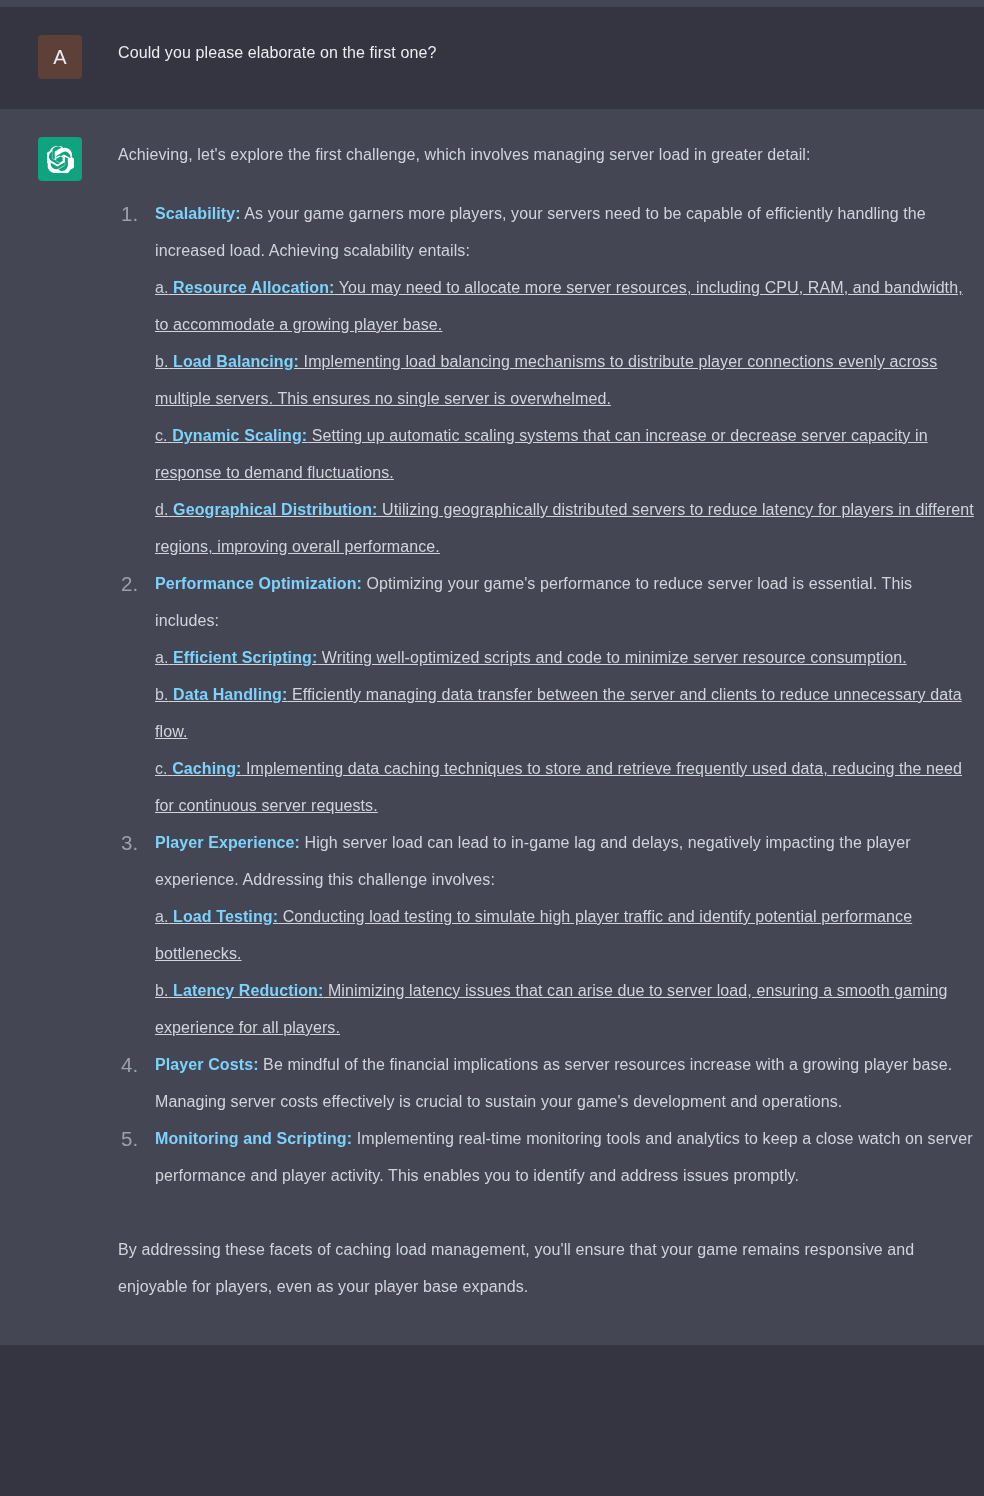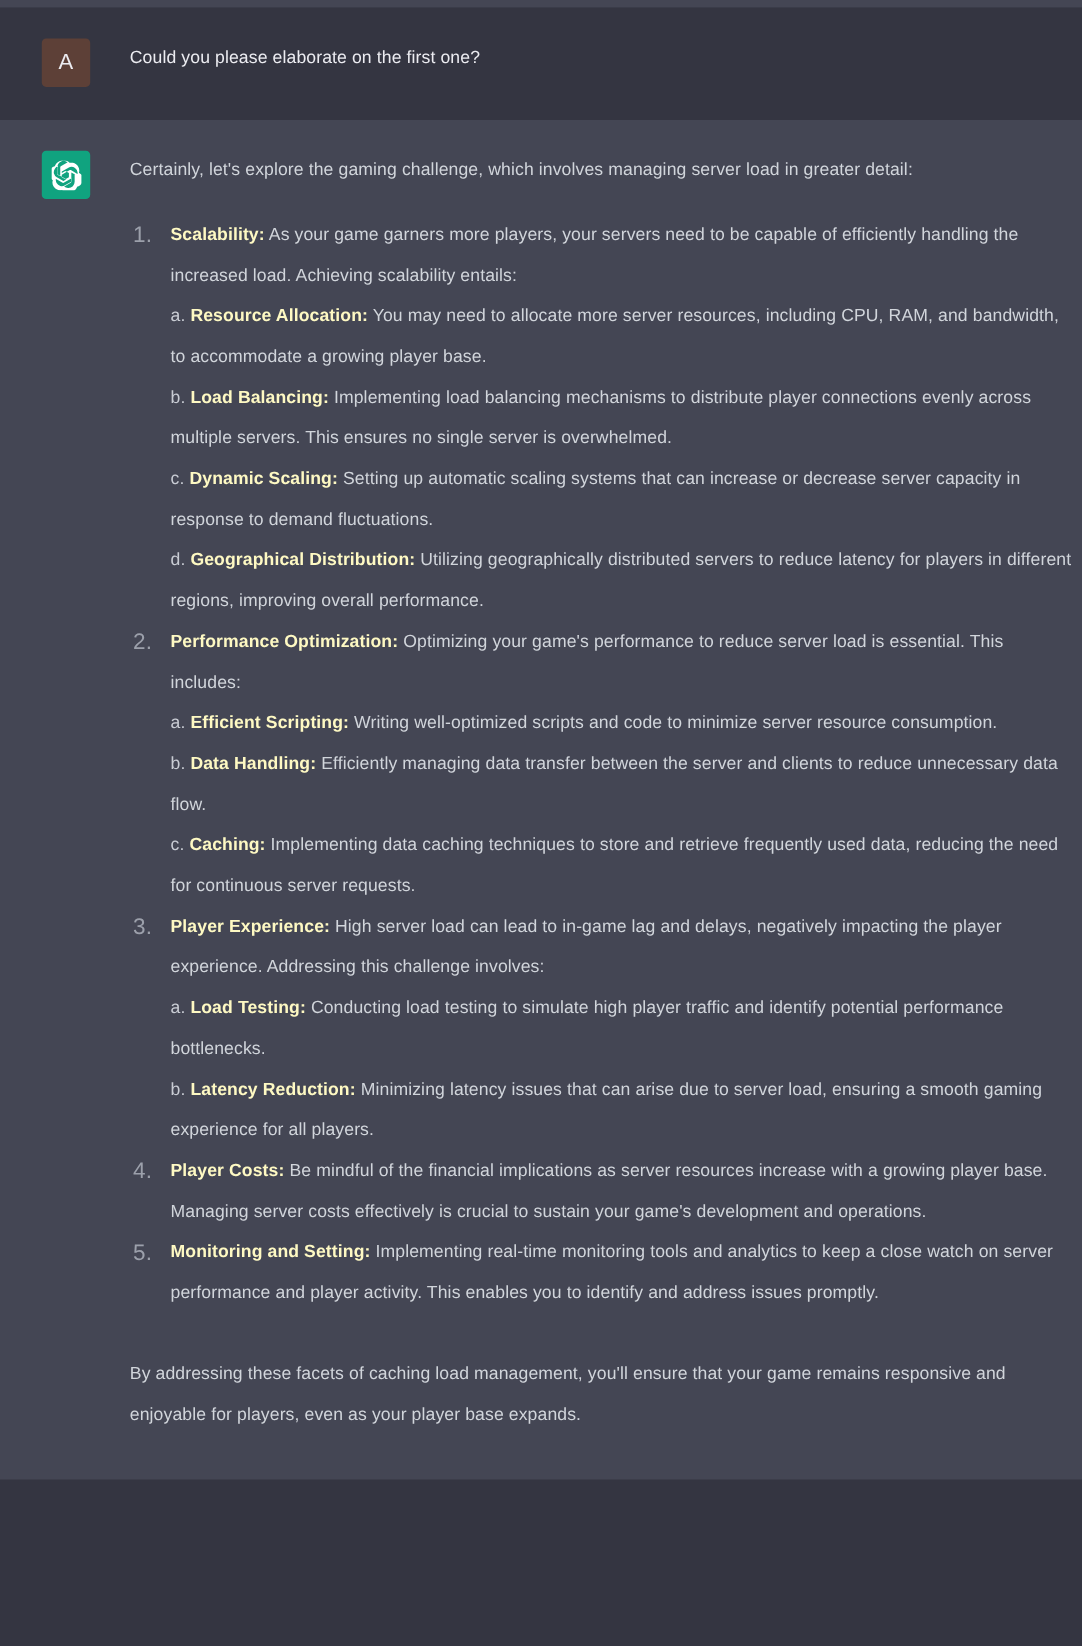"Certainly, let's explore the gaming" div.para { text: Certainly, let's explore the gaming -> Achieving, let's explore the first }
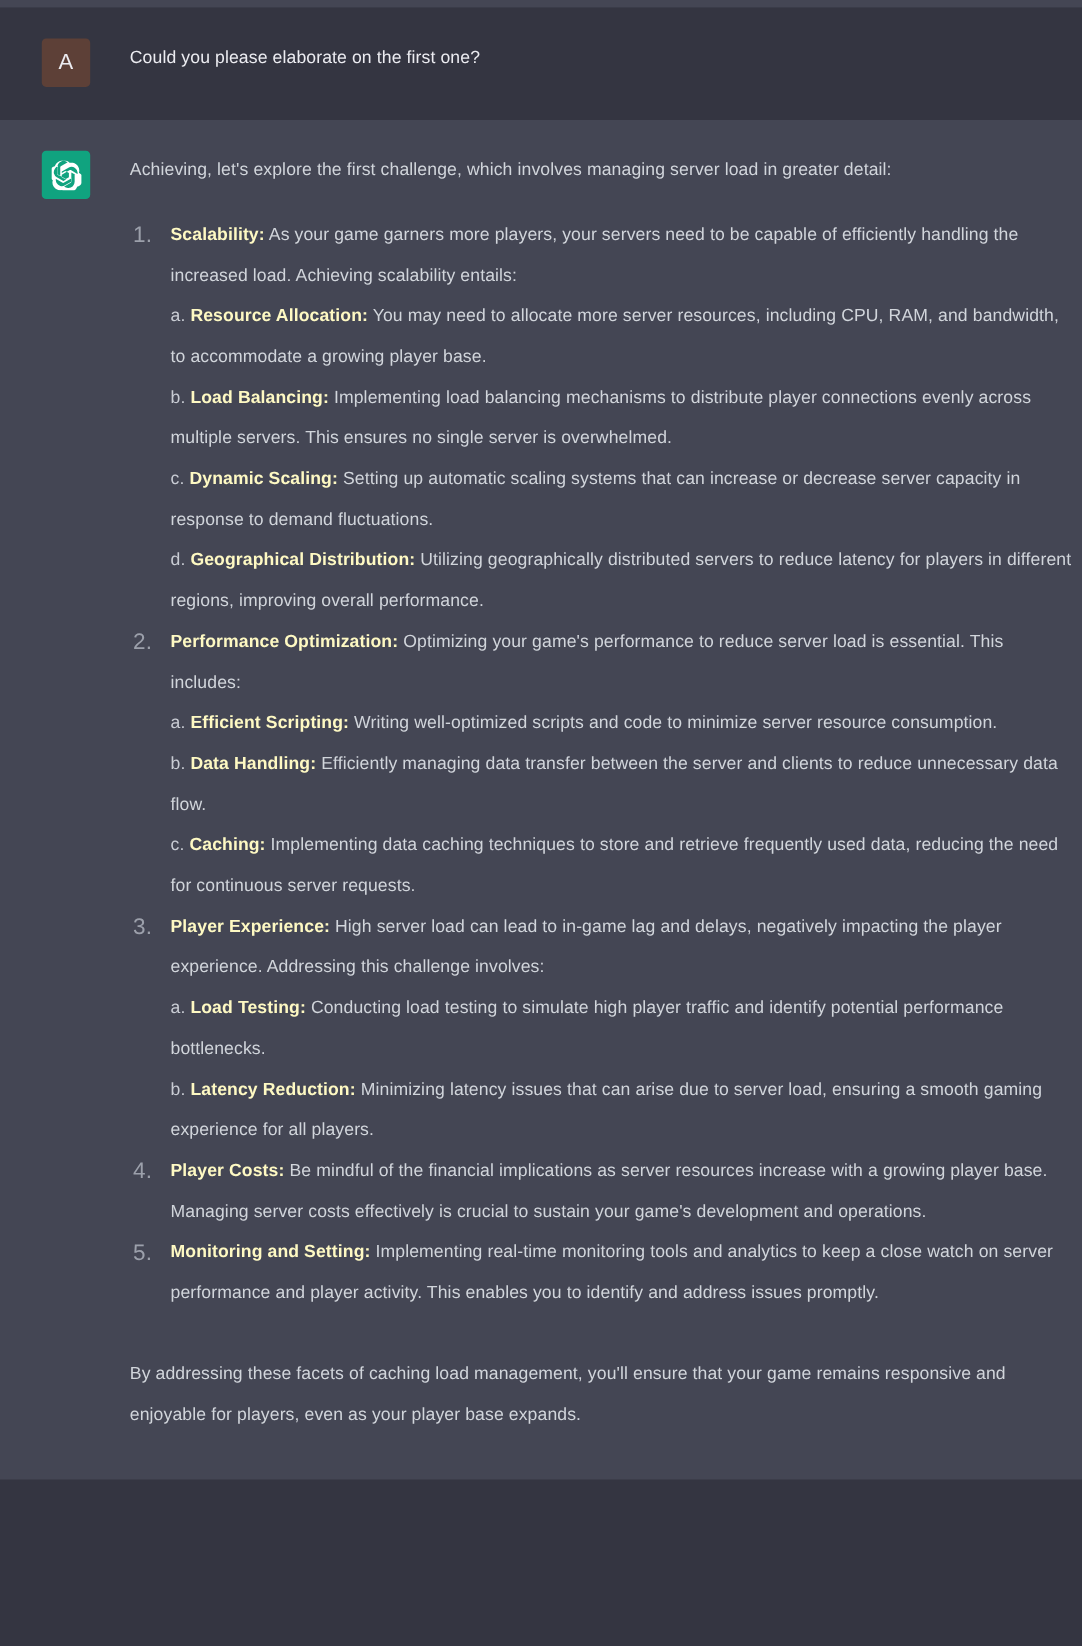"Scalability:" b, .bold { color: #fef9c3 -> #7dd3fc }
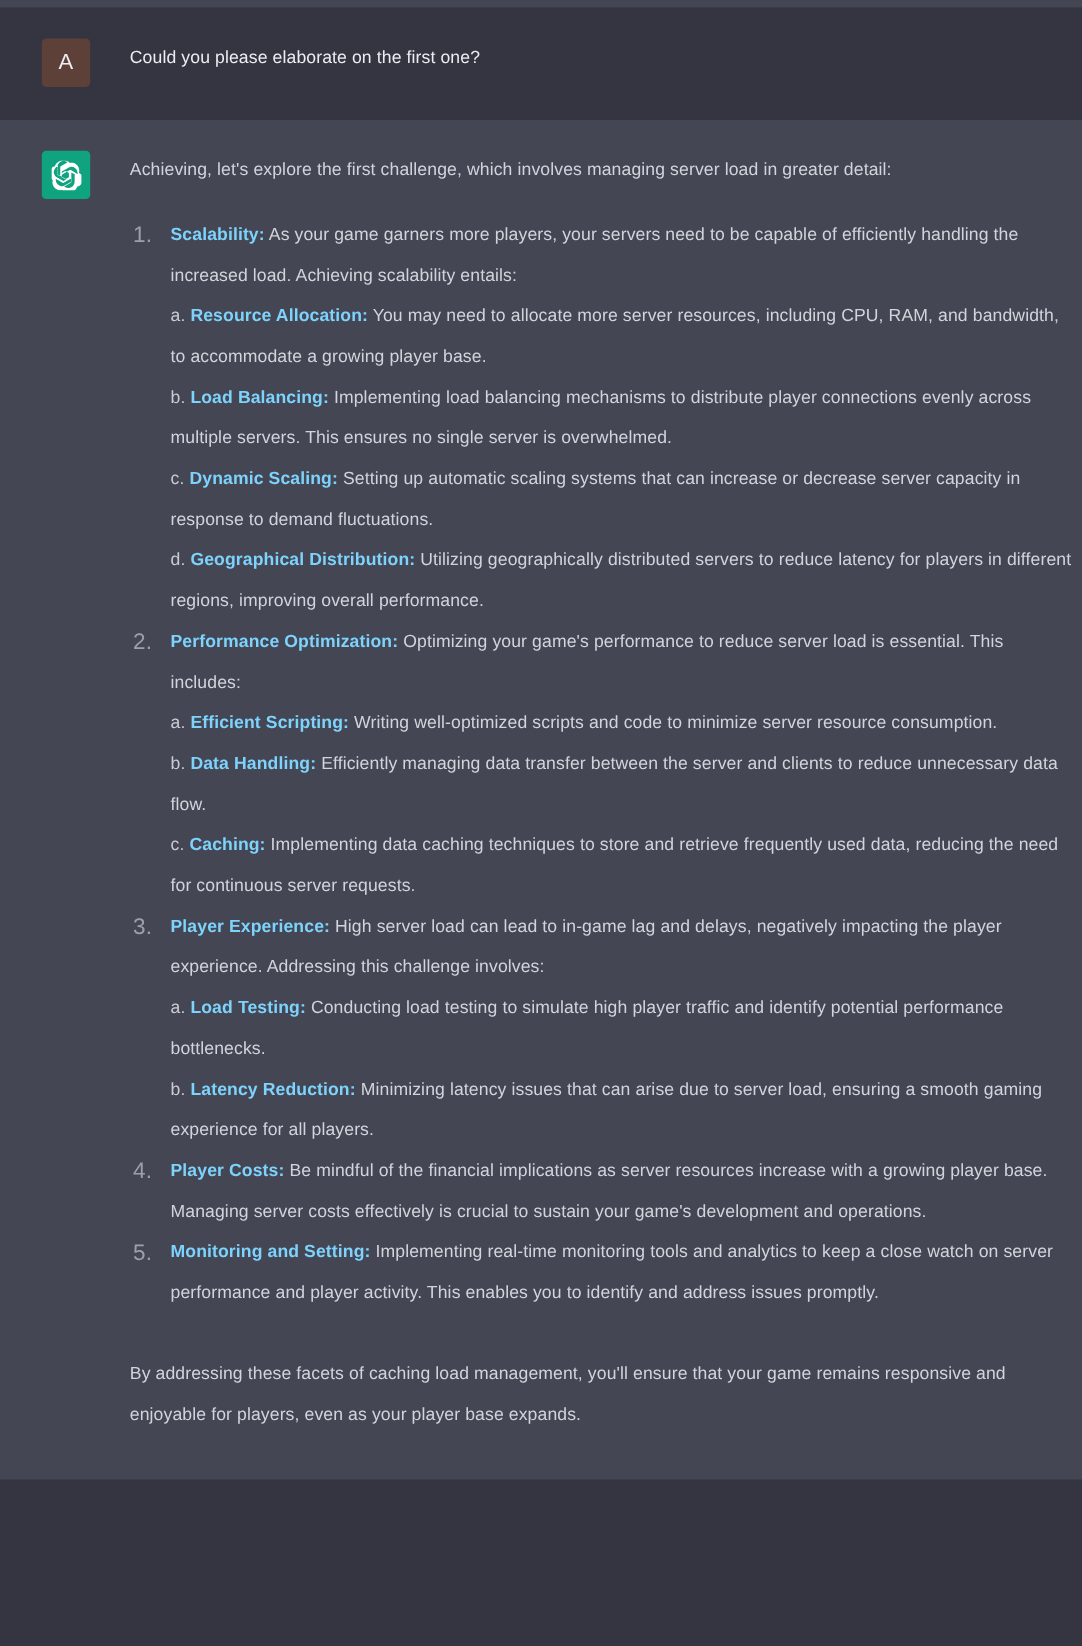"a. Resource Allocation: You may" .sub-line { text-decoration: none -> underline }
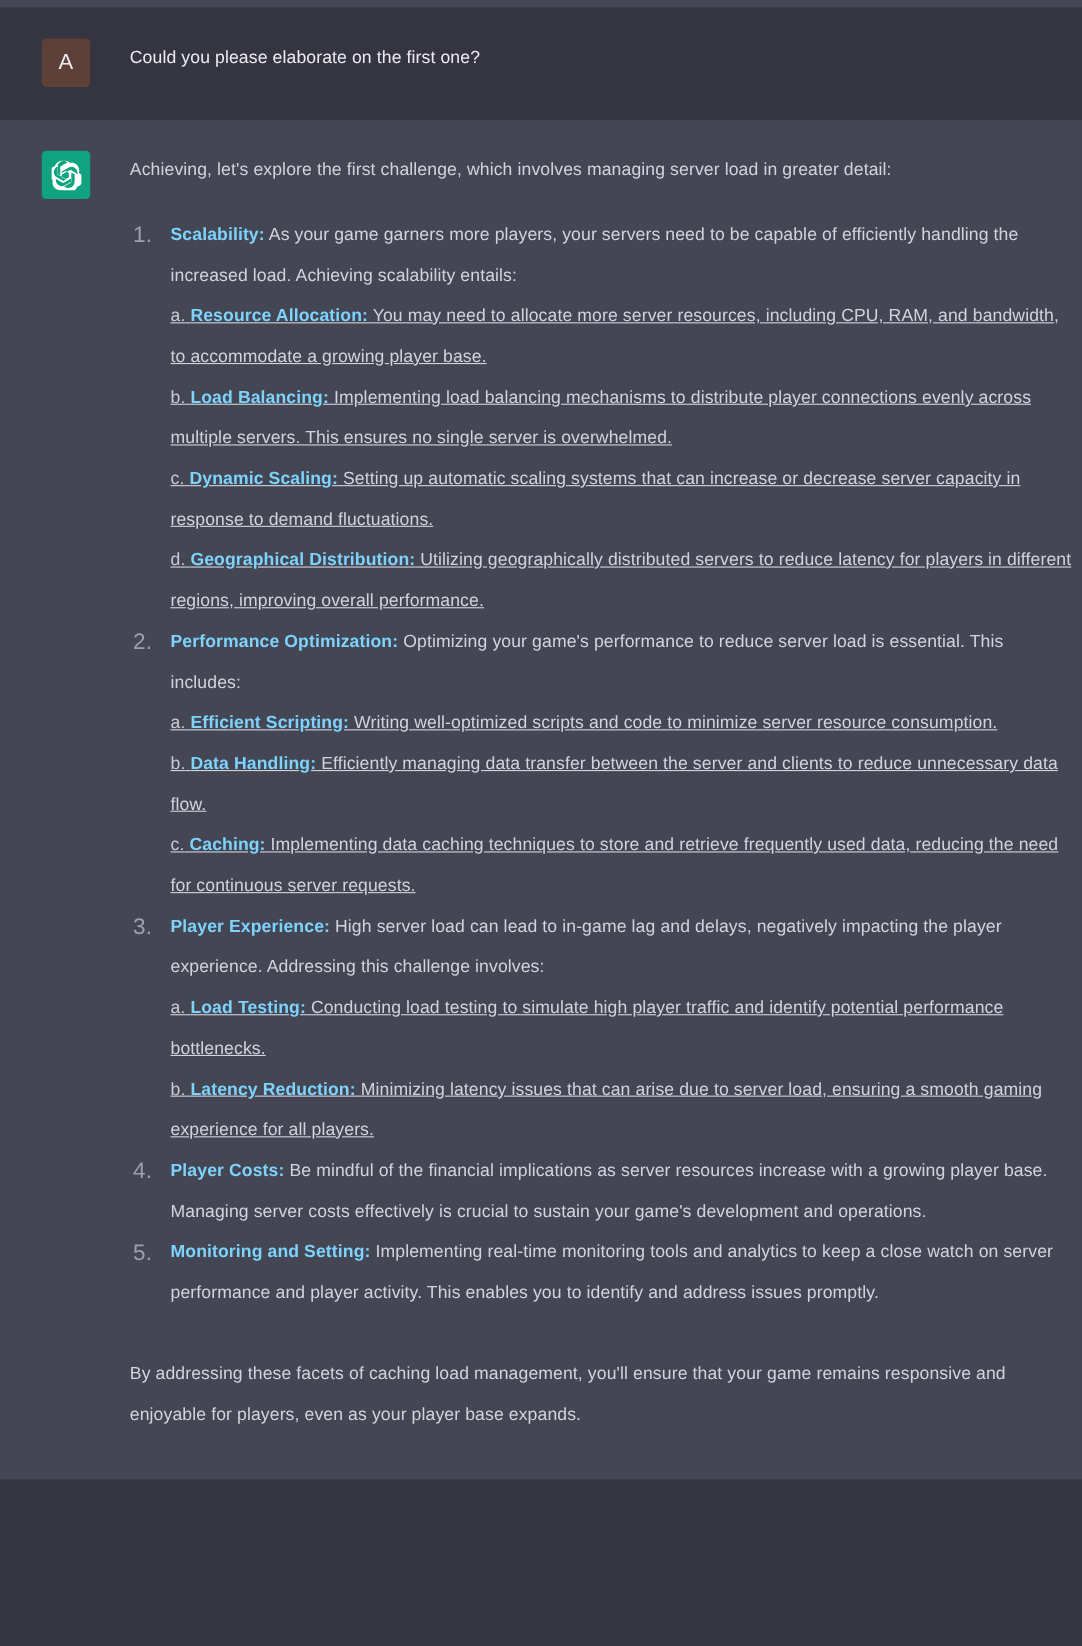"Monitoring and Setting:" b { text: Setting -> Scripting }
